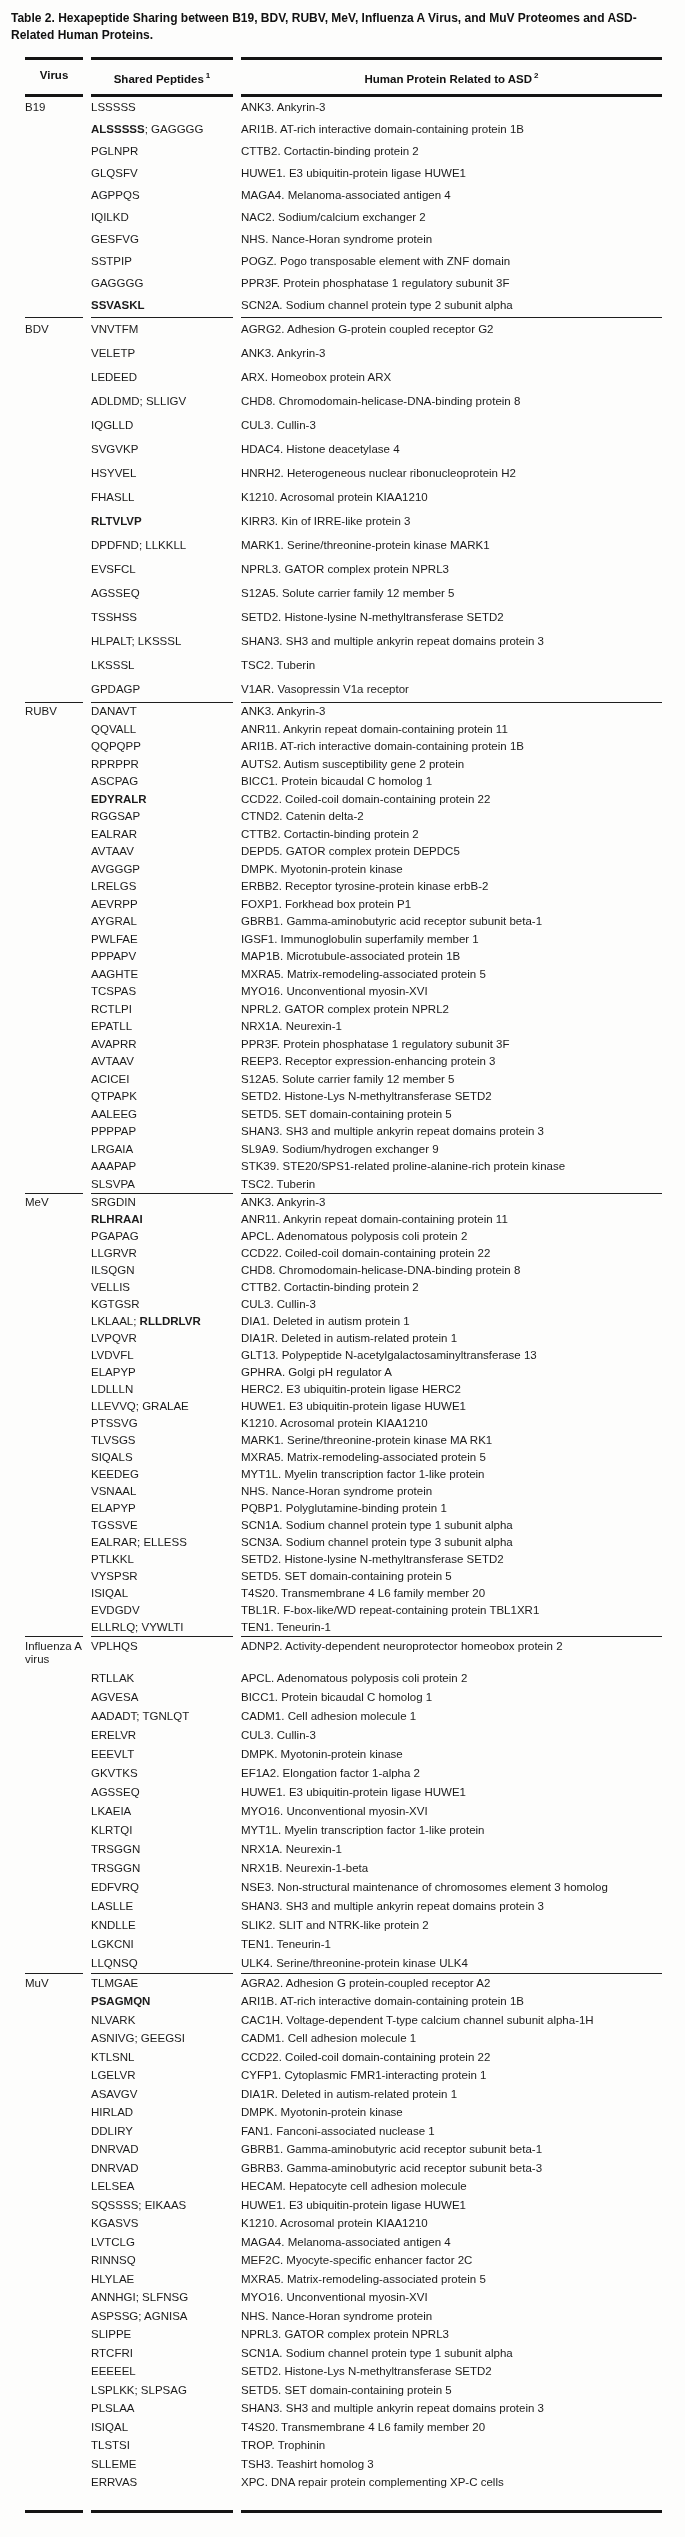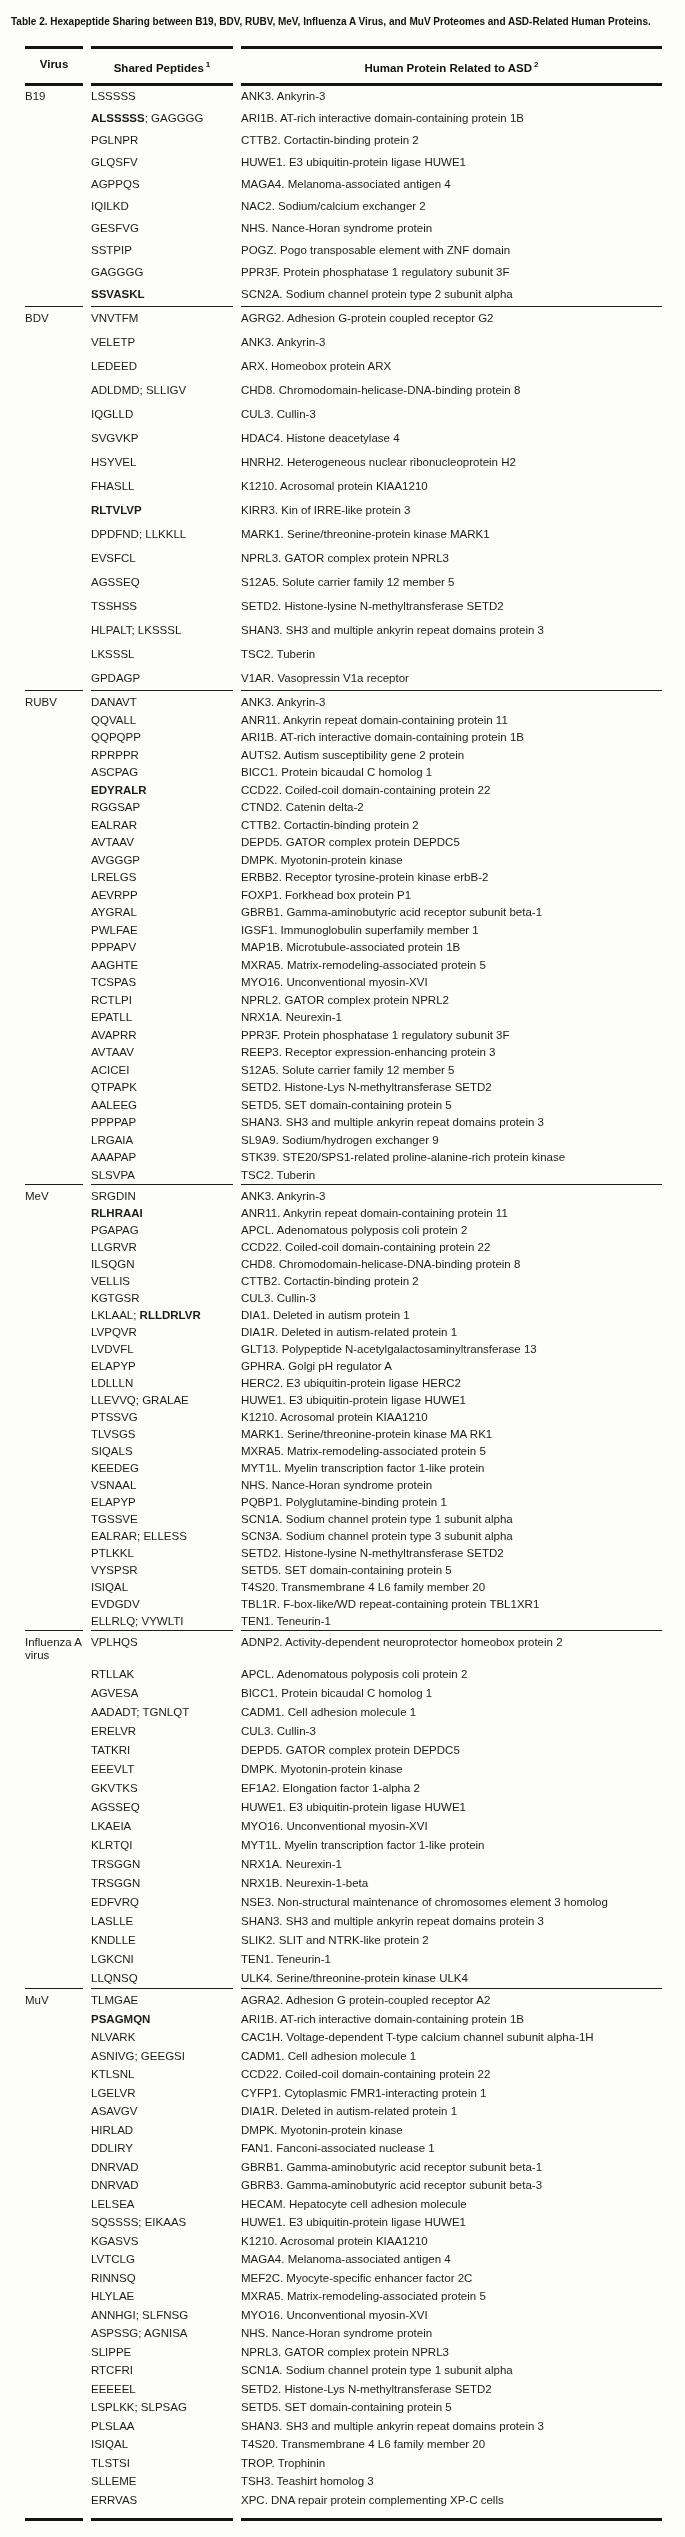"Table 2. Hexapeptide Sharing between" .title { font-size: 10px -> 12px; line-height: 23px -> 17px }
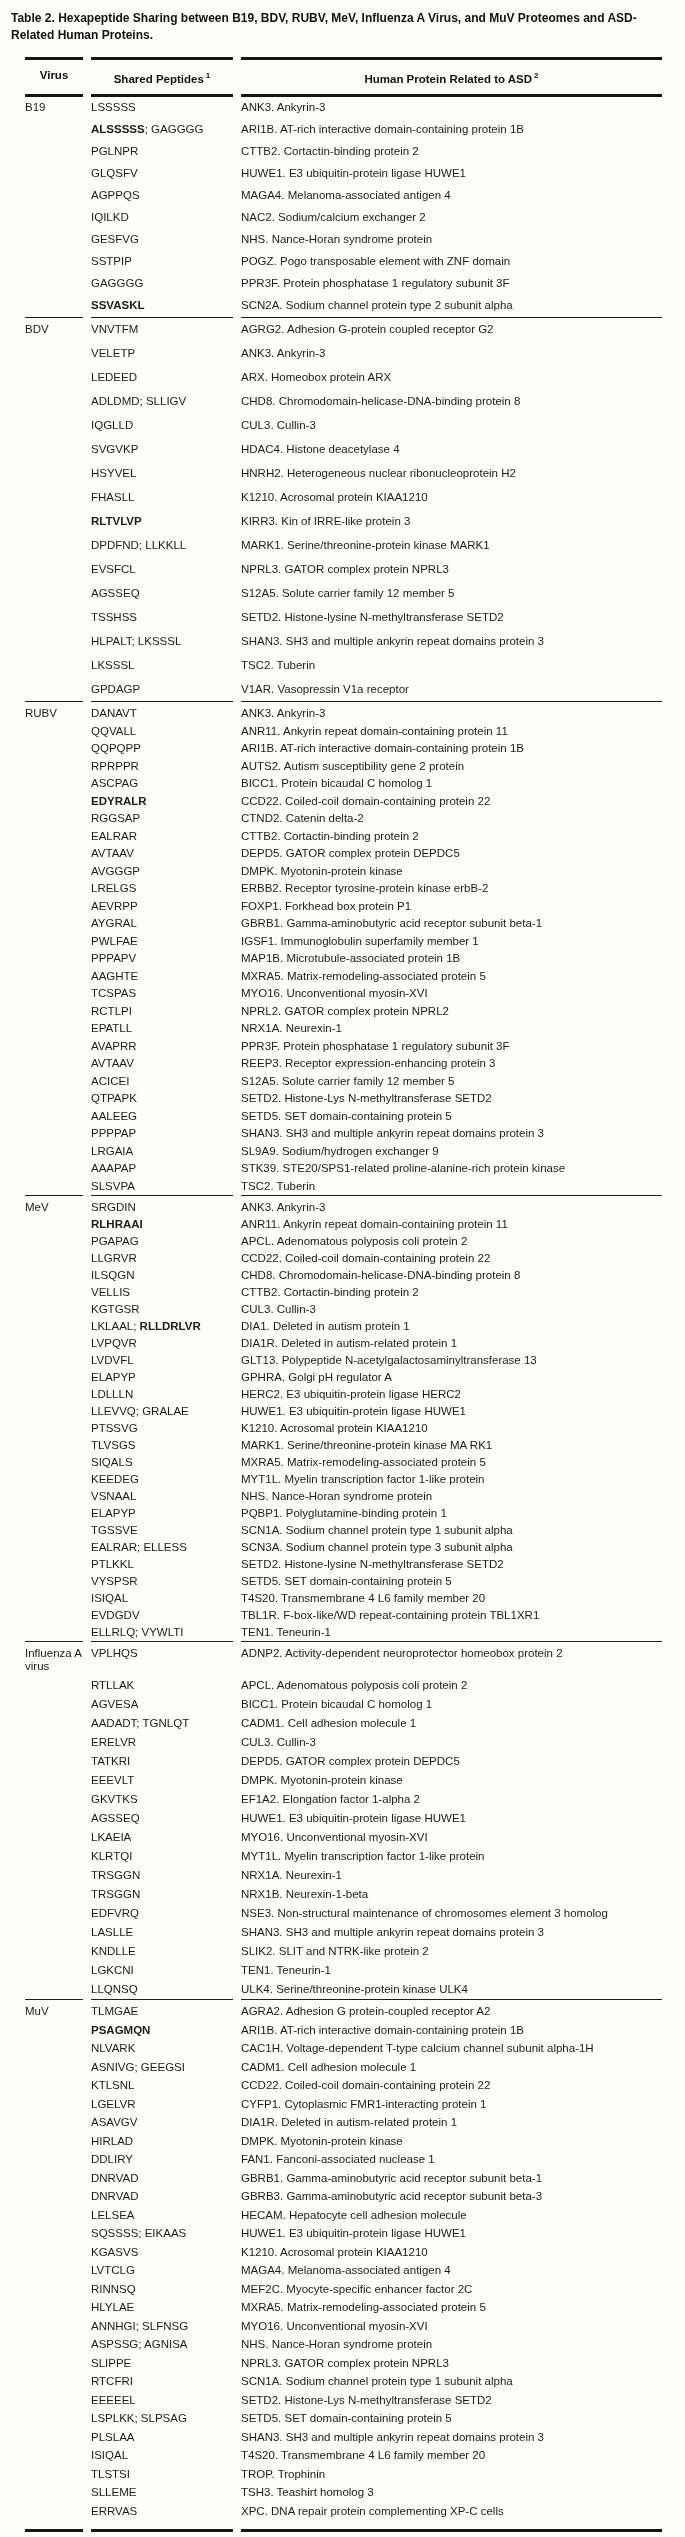"BDV" tbody + tbody tr:first-child td { padding-top: 5px -> none }
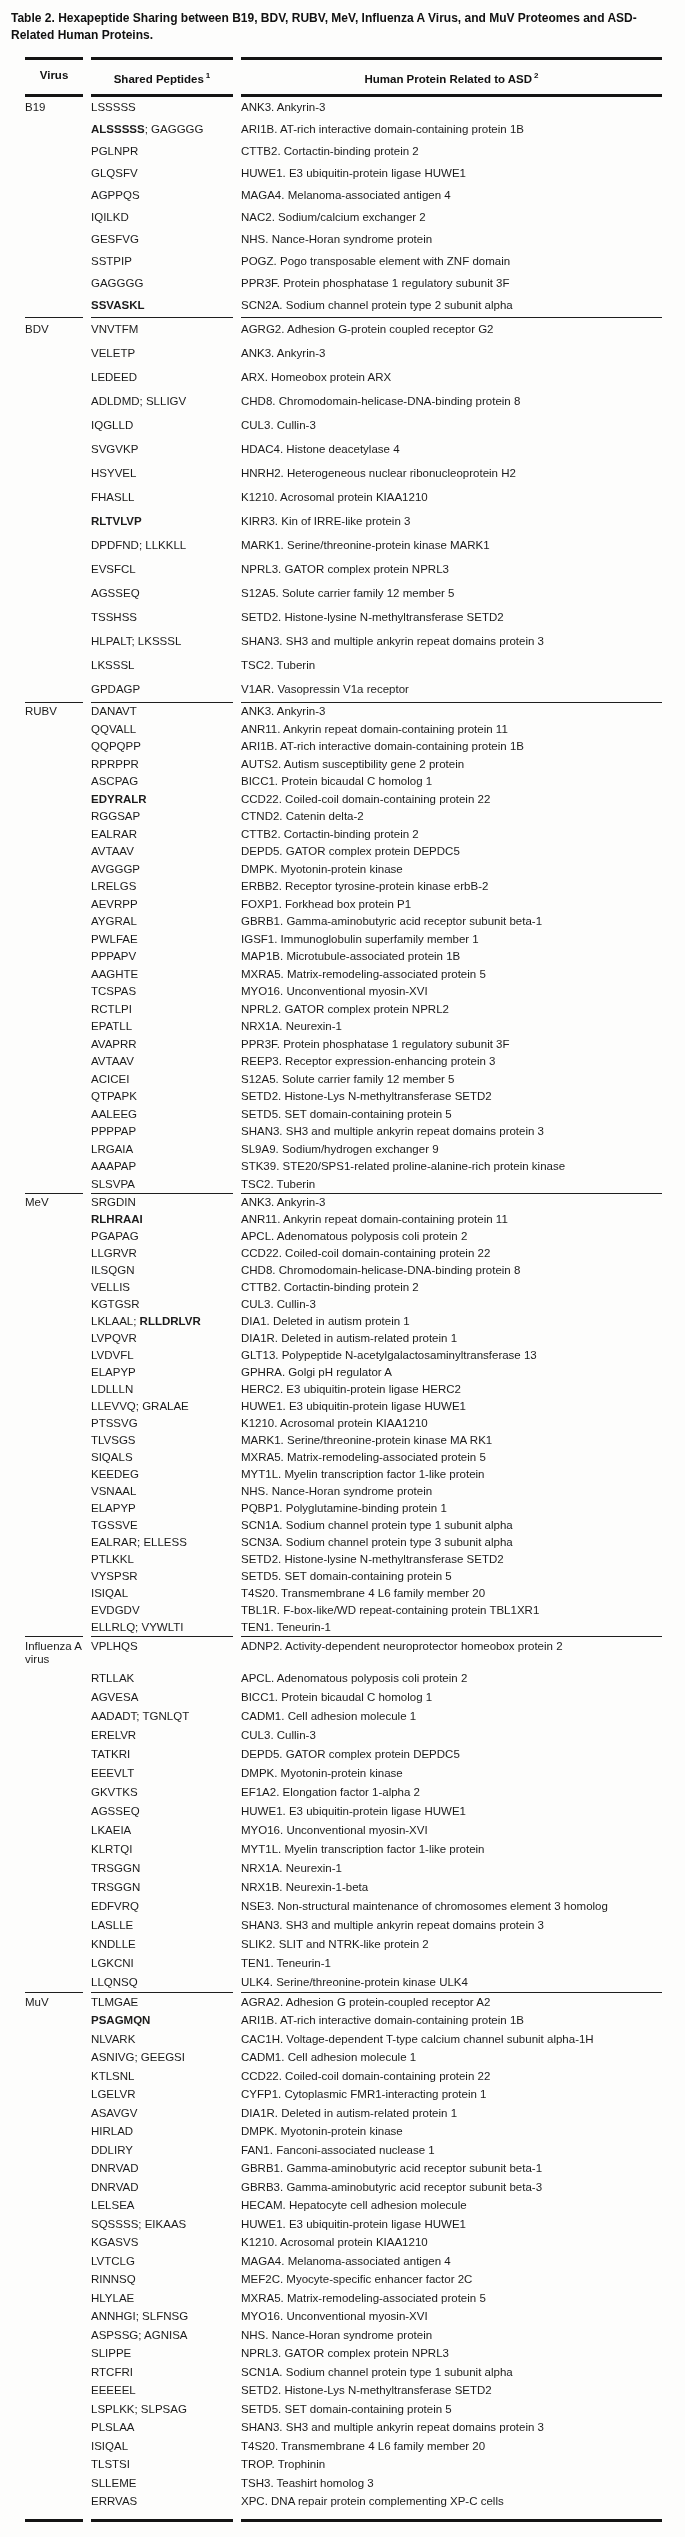"TATKRI" tr { html: <tr> <td></td> <td><span>TATKRI</span></td> <td>DEPD5. GATOR complex protein DEPDC5</td> </tr> -> none }
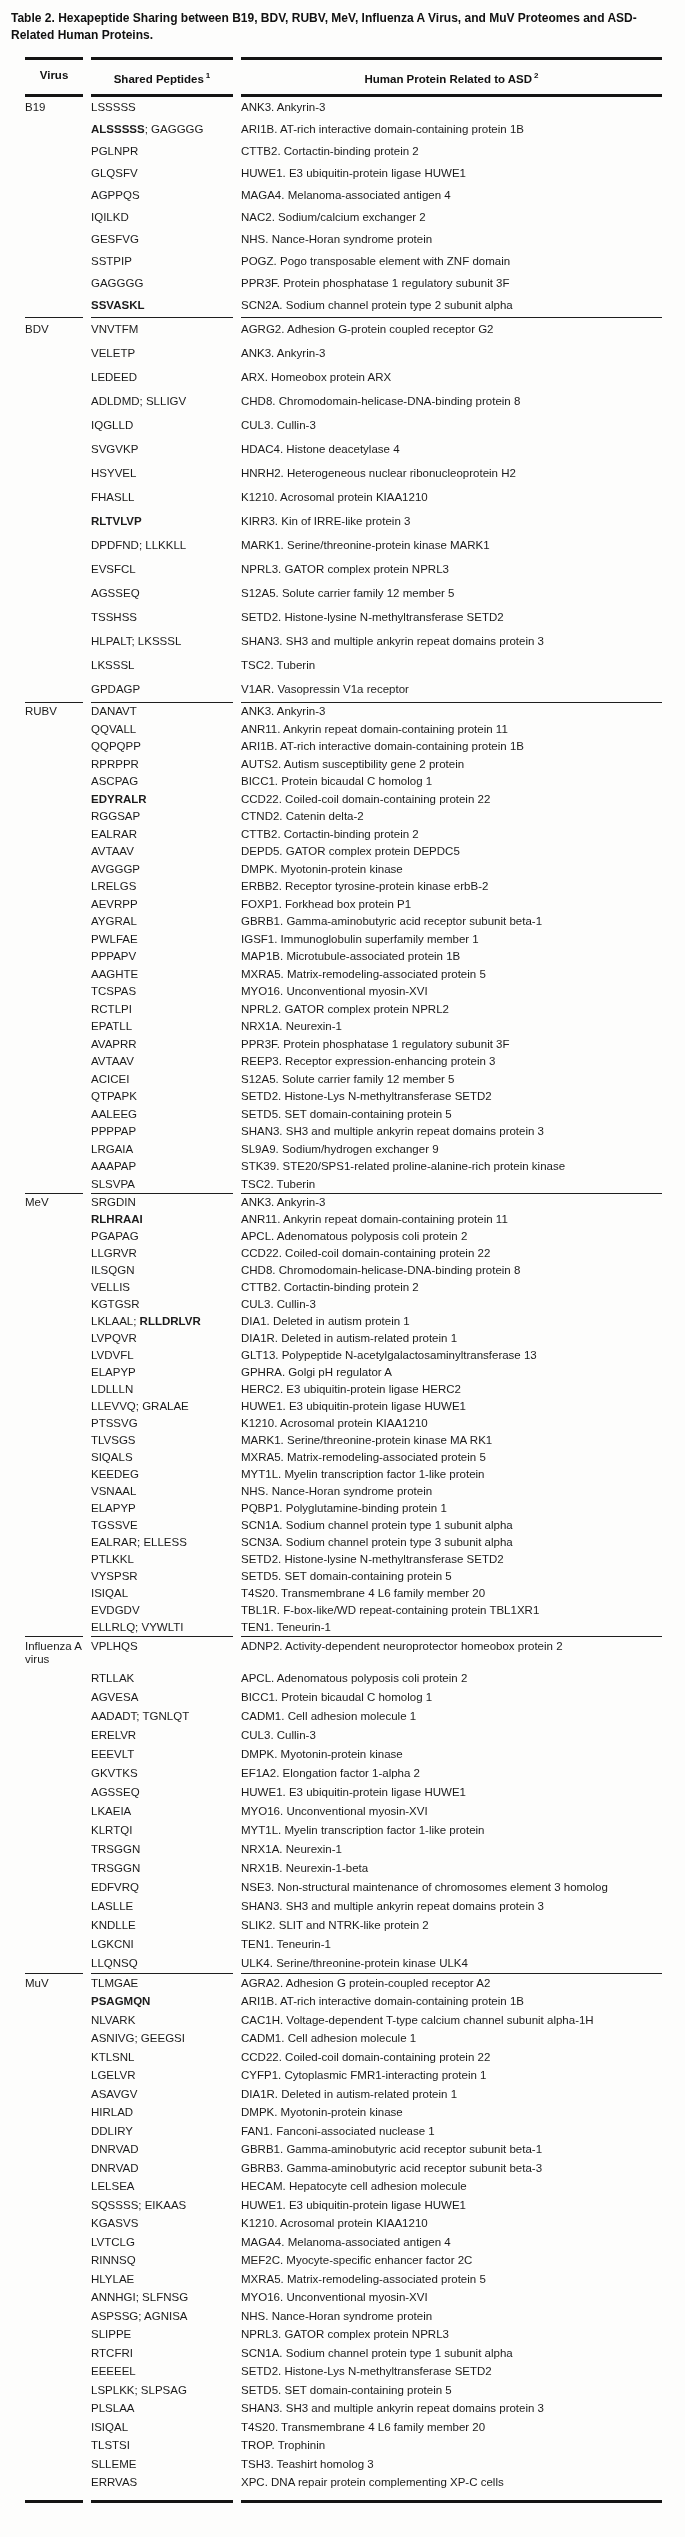"ERRVAS" tbody:last-of-type tr:last-child td { padding-bottom: 11px -> 21px }
